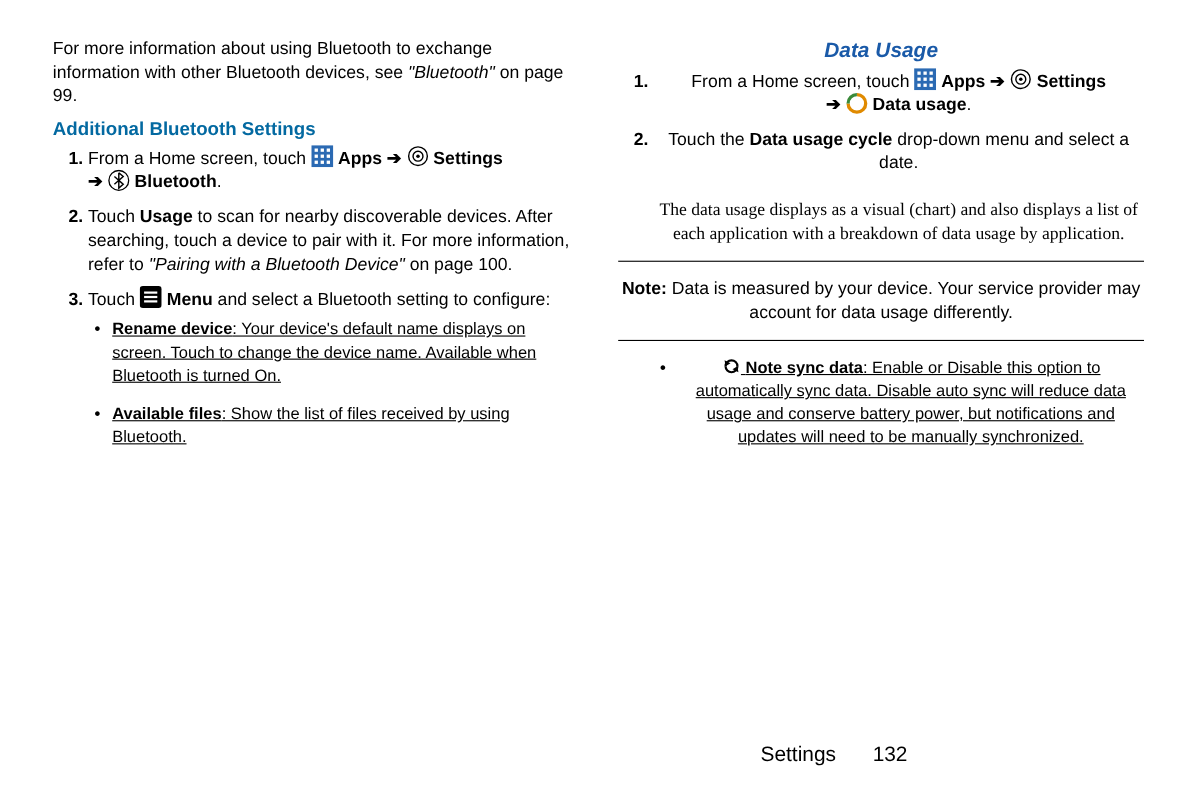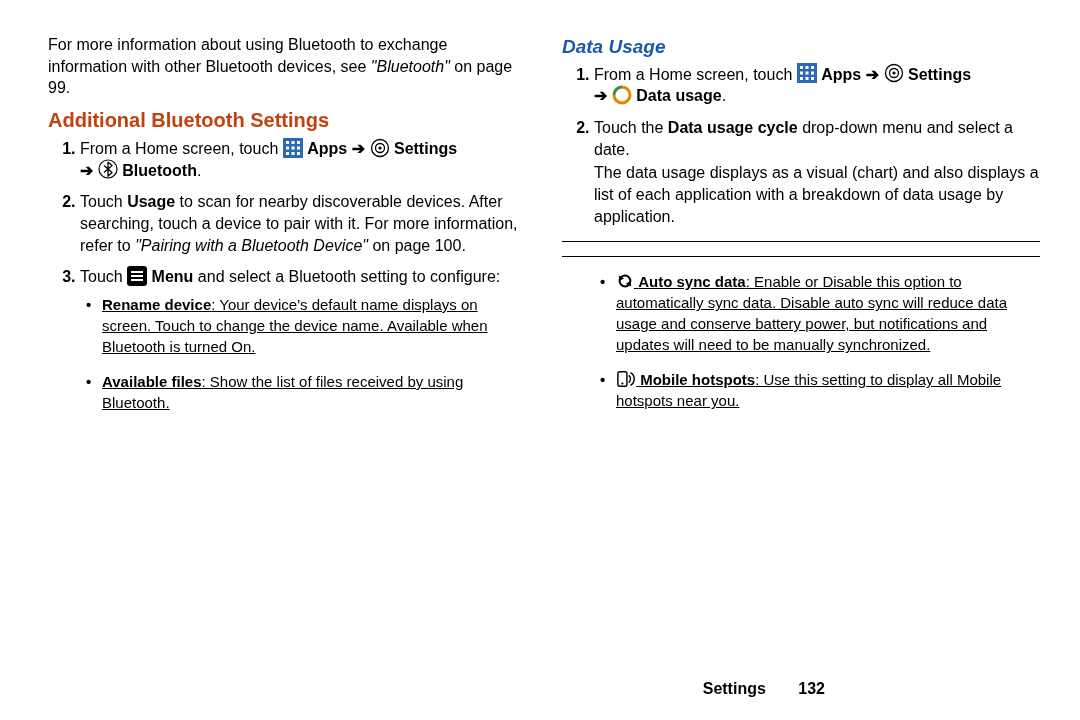"Data Usage" .col.right { text-align: none -> center }
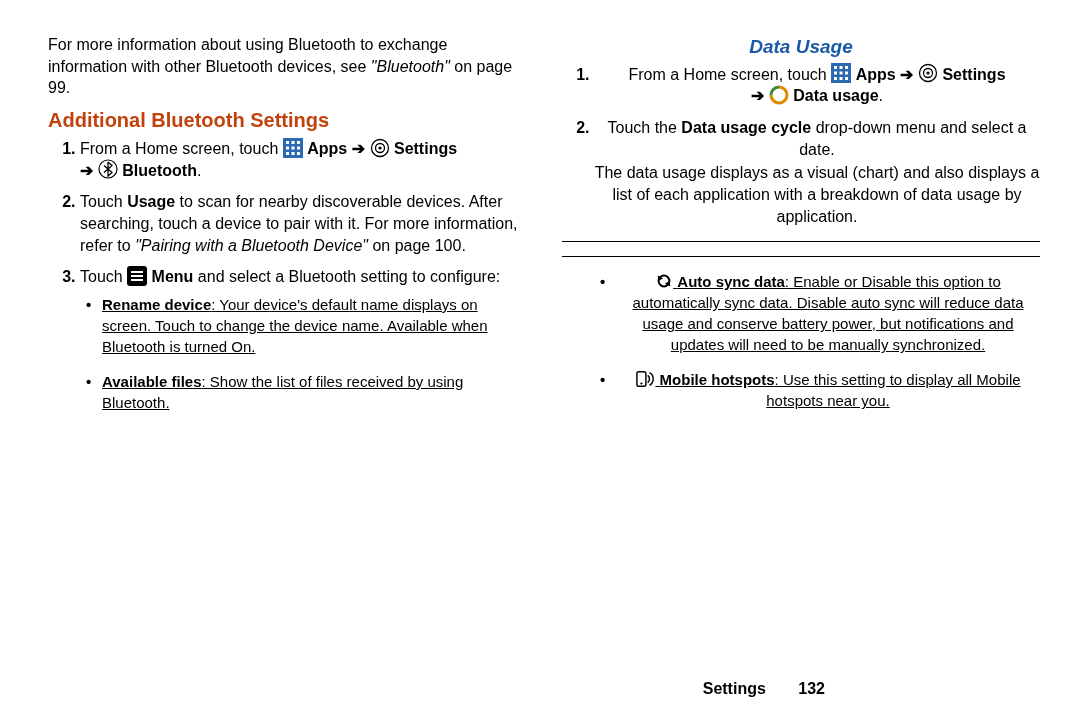"Additional Bluetooth Settings" .h-blue { color: #c2410c -> #0369a1; font-size: 20px -> 17px }
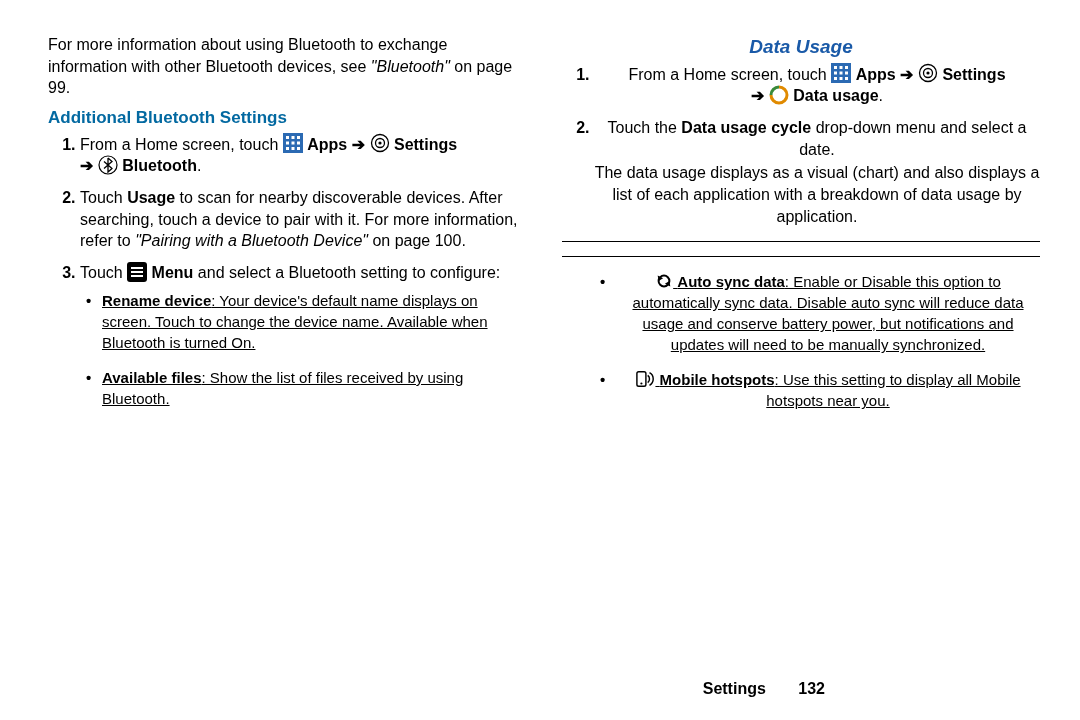"The data usage displays as" p { font-family: none -> Liberation Serif, serif; margin-top: 2px -> 20px }
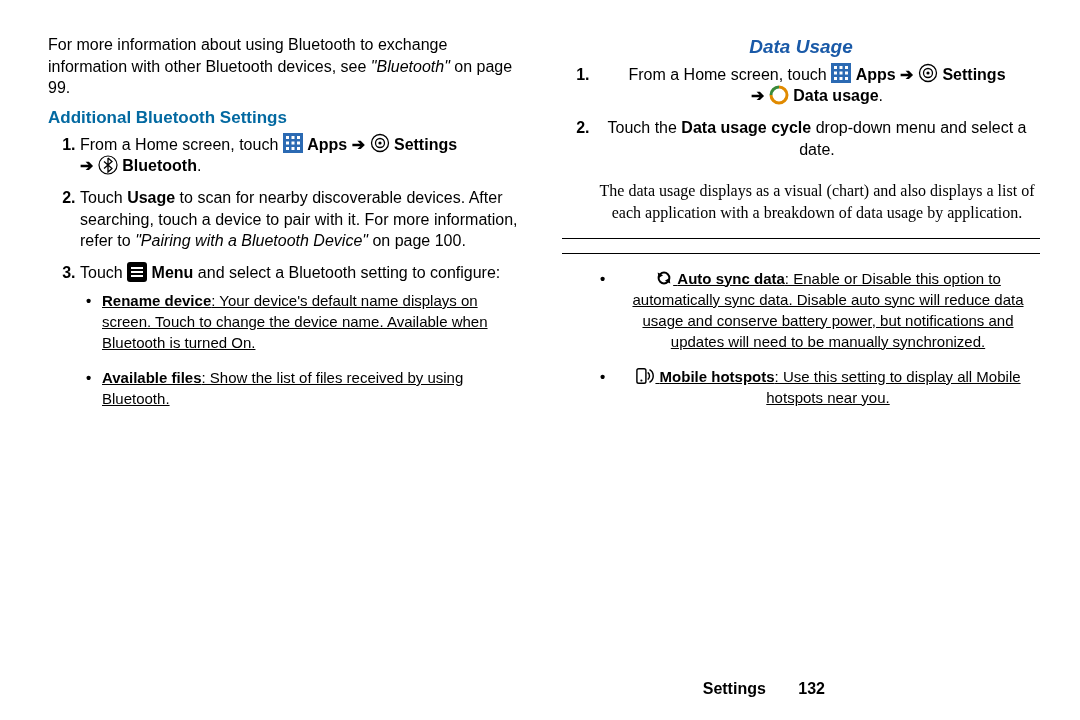"Note: Data is measured by" p { html: none -> <p> <b>Note:</b><span> Data is measured by your device. Your service provider may account for data usage differently.</span> </p> }
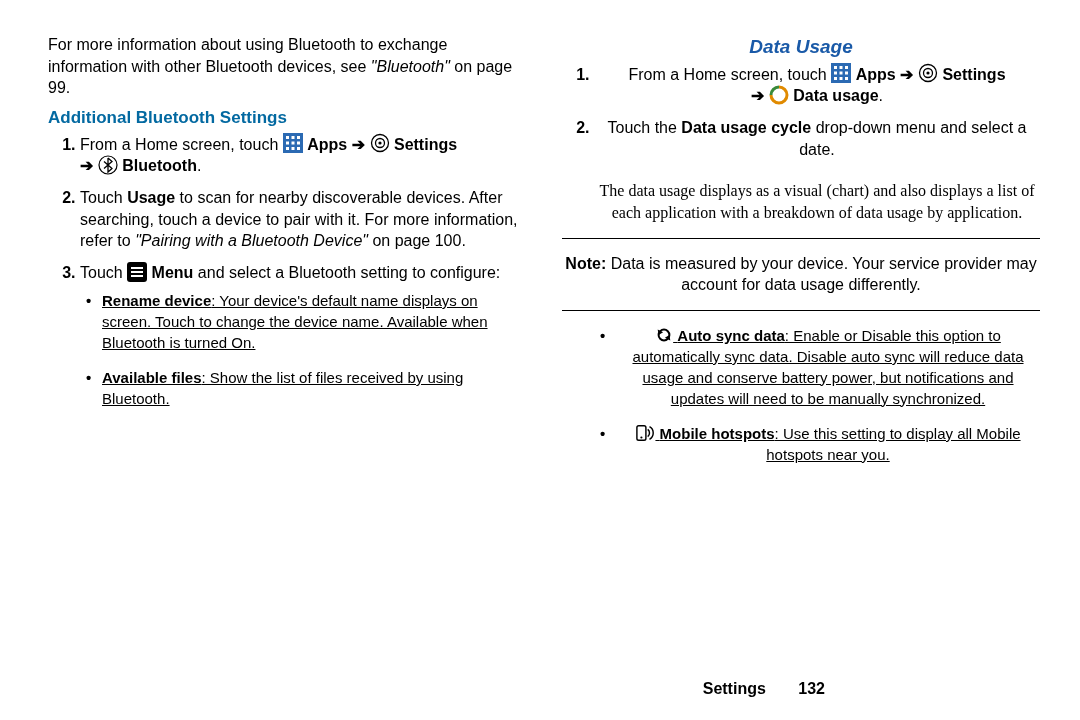"Auto sync data" b { text: Auto -> Note }
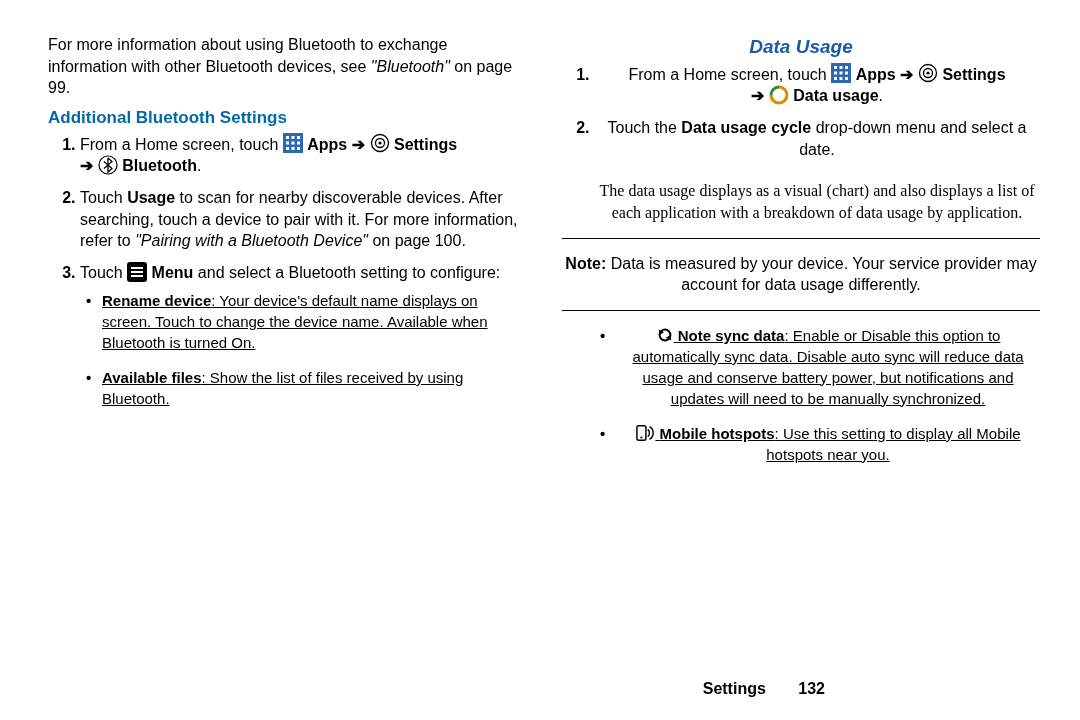"Mobile hotspots: Use this setting" li { html: <li> <span> <svg> <rect></rect> <circle></circle> <path></path> <path></path> </svg> </span> <b>Mobile hotspots</b><span>: Use this setting to display all Mobile hotspots near you.</span> </li> -> none }
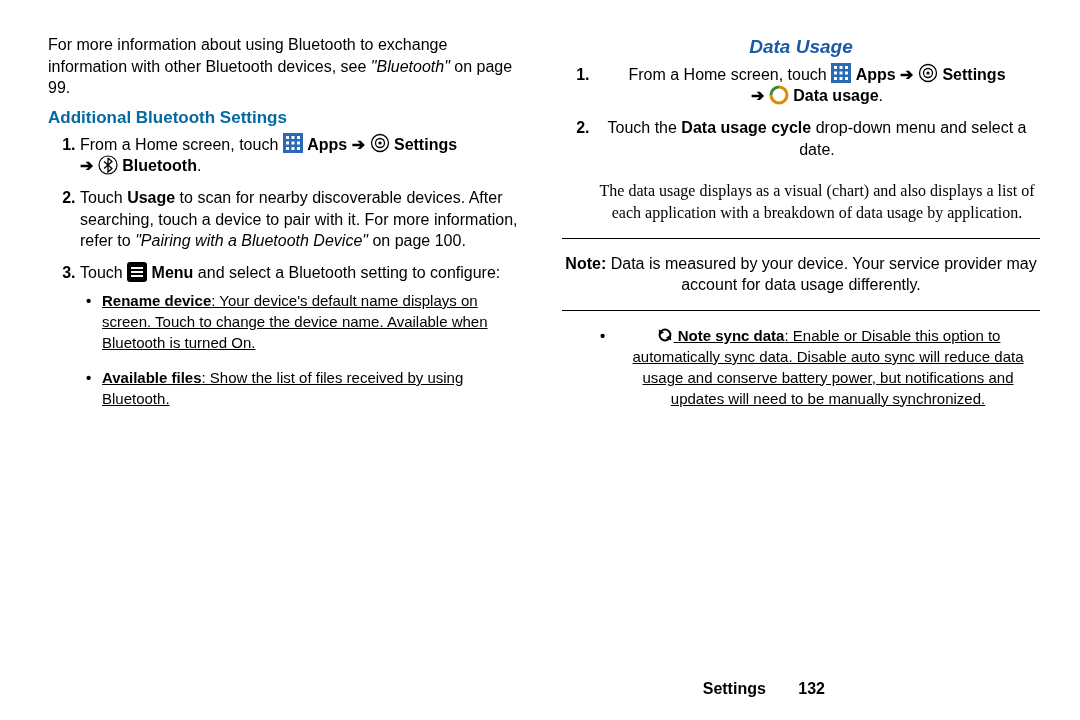"Settings 132" .footer { font-size: 16px -> 19px; font-weight: bold -> none }
